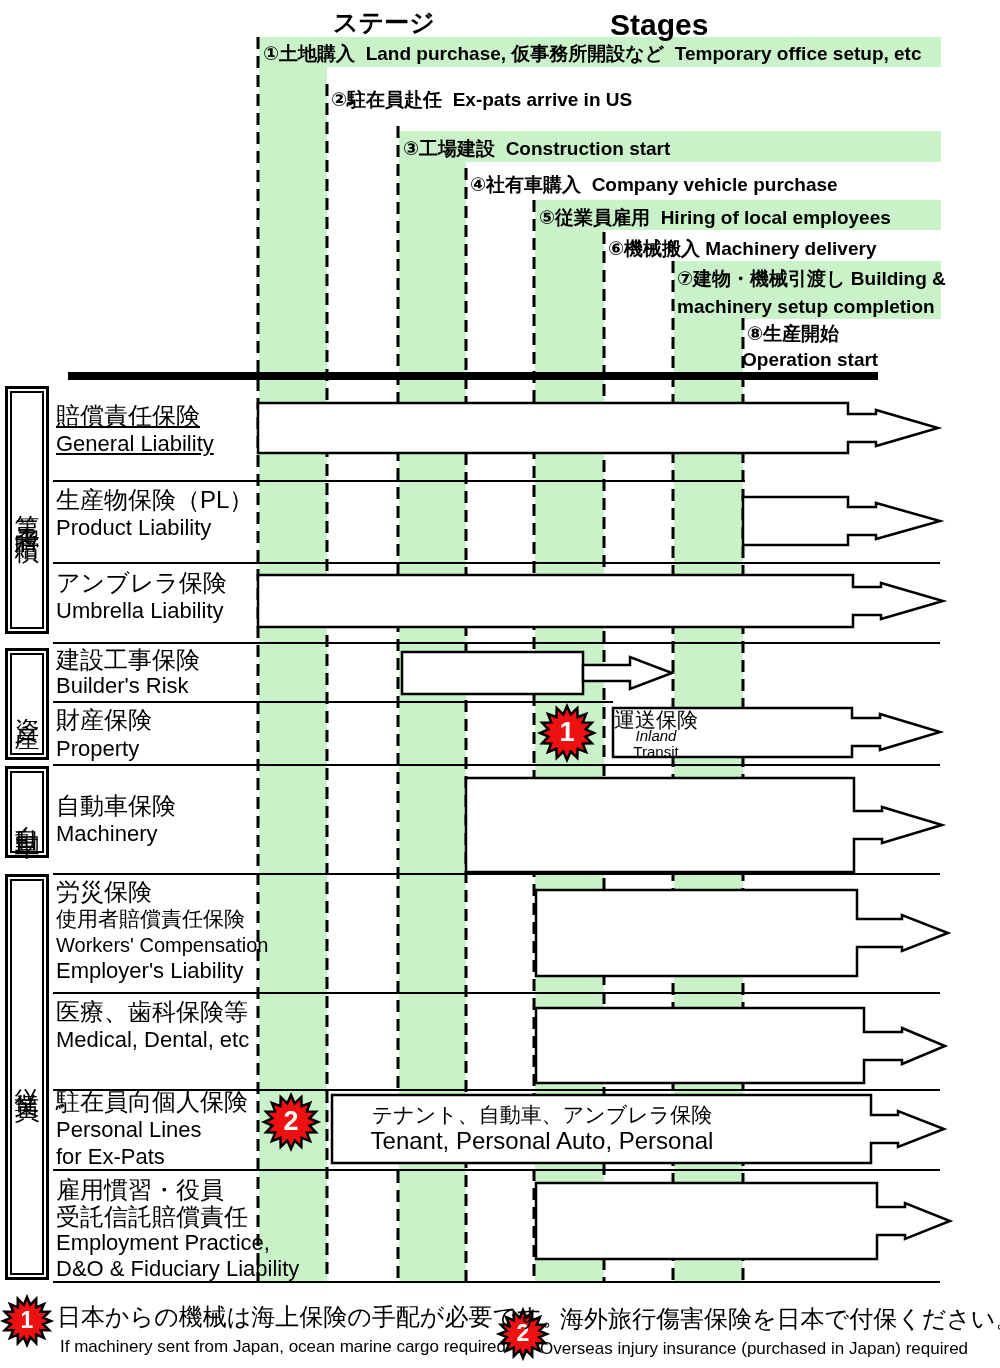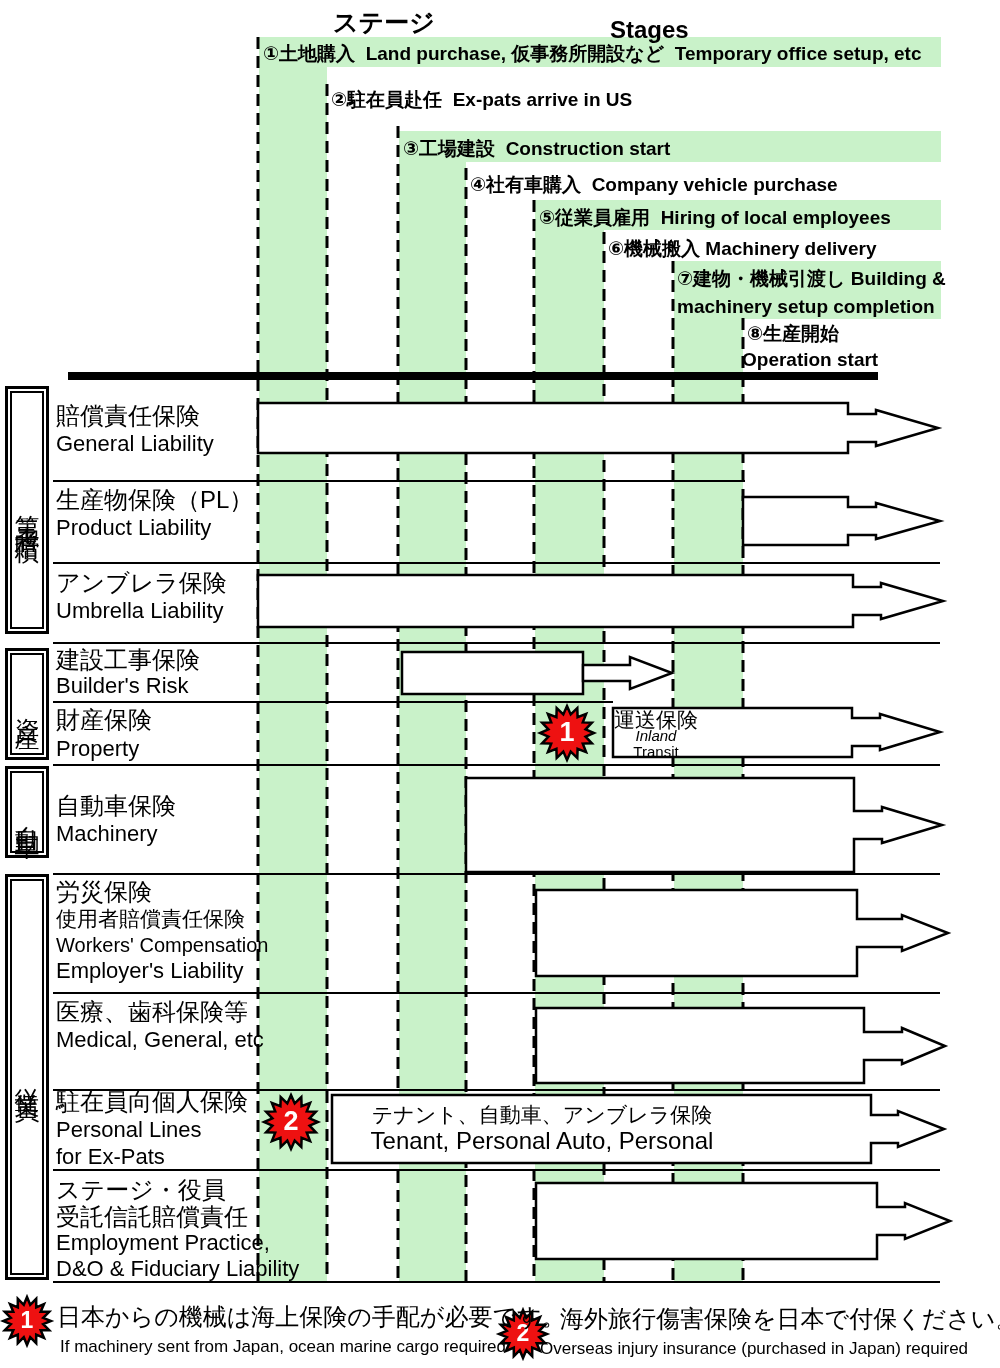"Stages" div.abs { font-size: 24px -> 30px; top: 16px -> 8px }
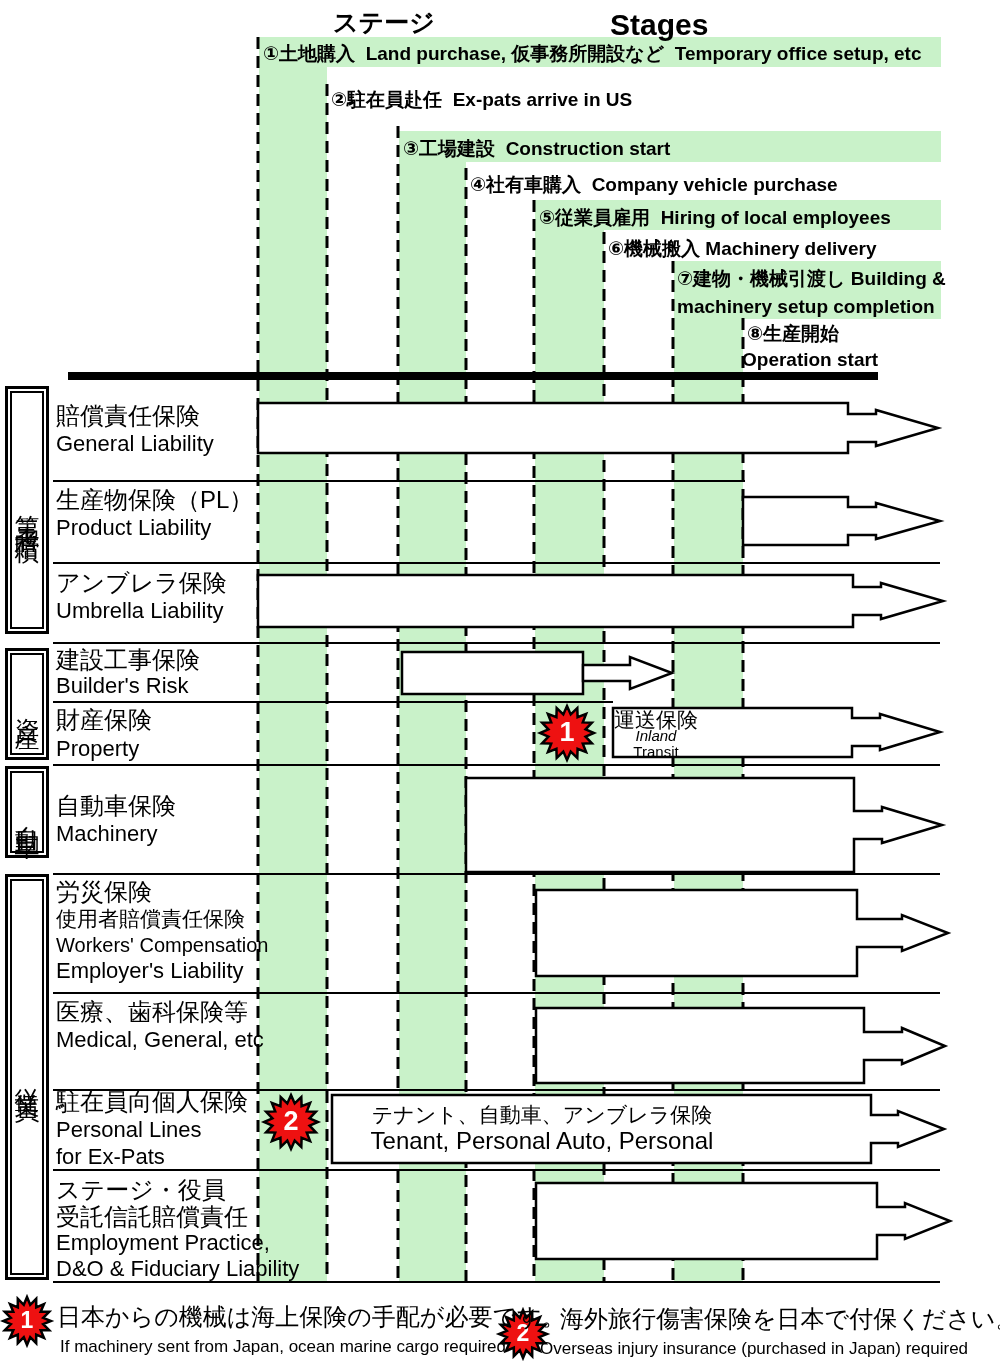"賠償責任保険" div.abs { text-decoration: none -> underline }
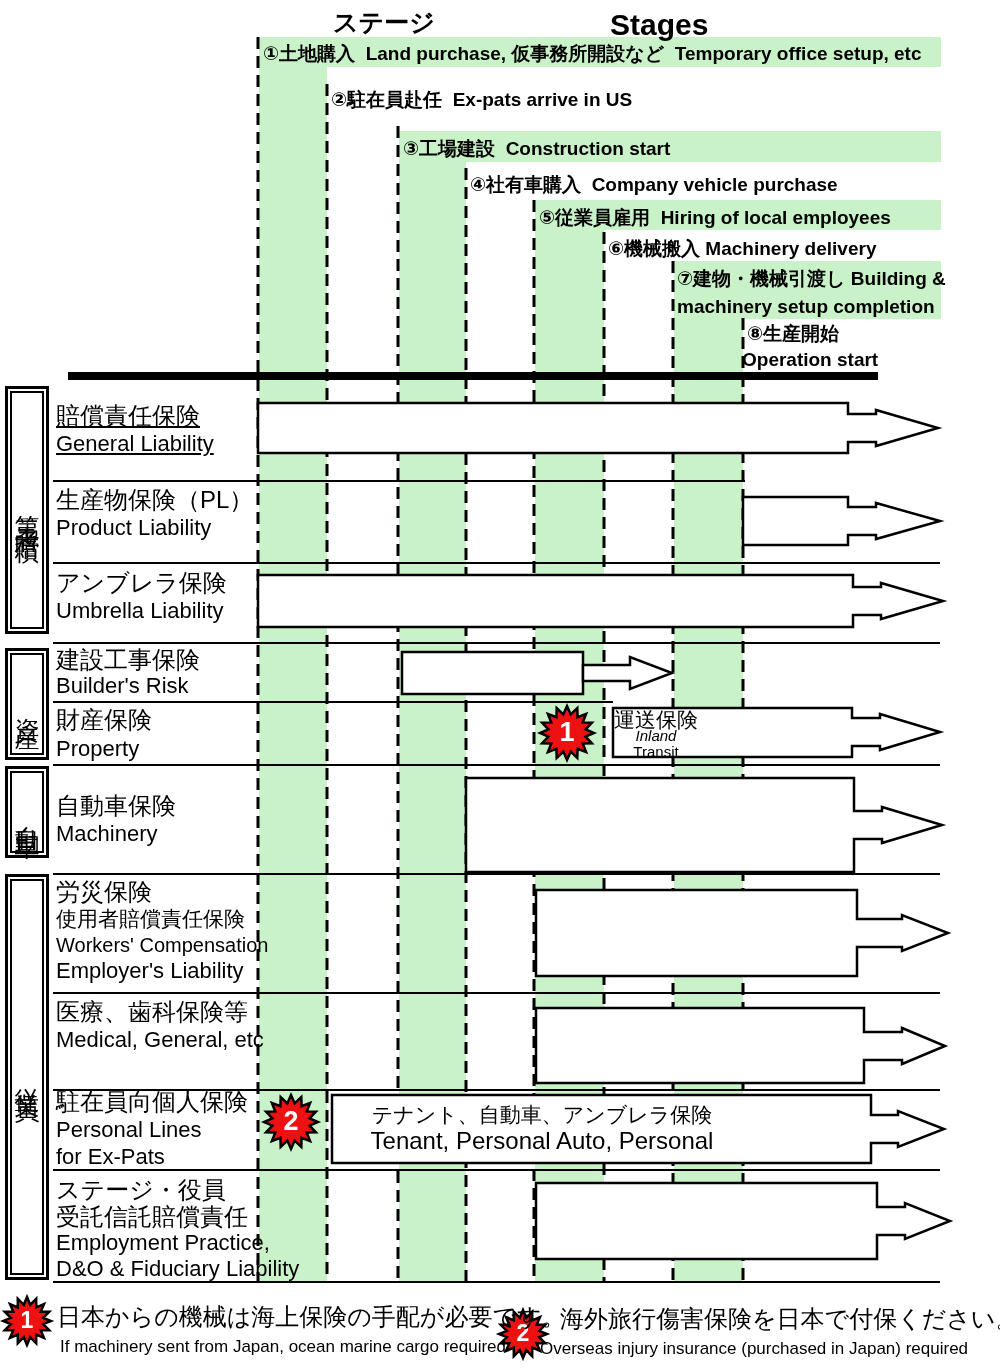"Medical, General, etc" div.en-lg { text: General -> Dental }
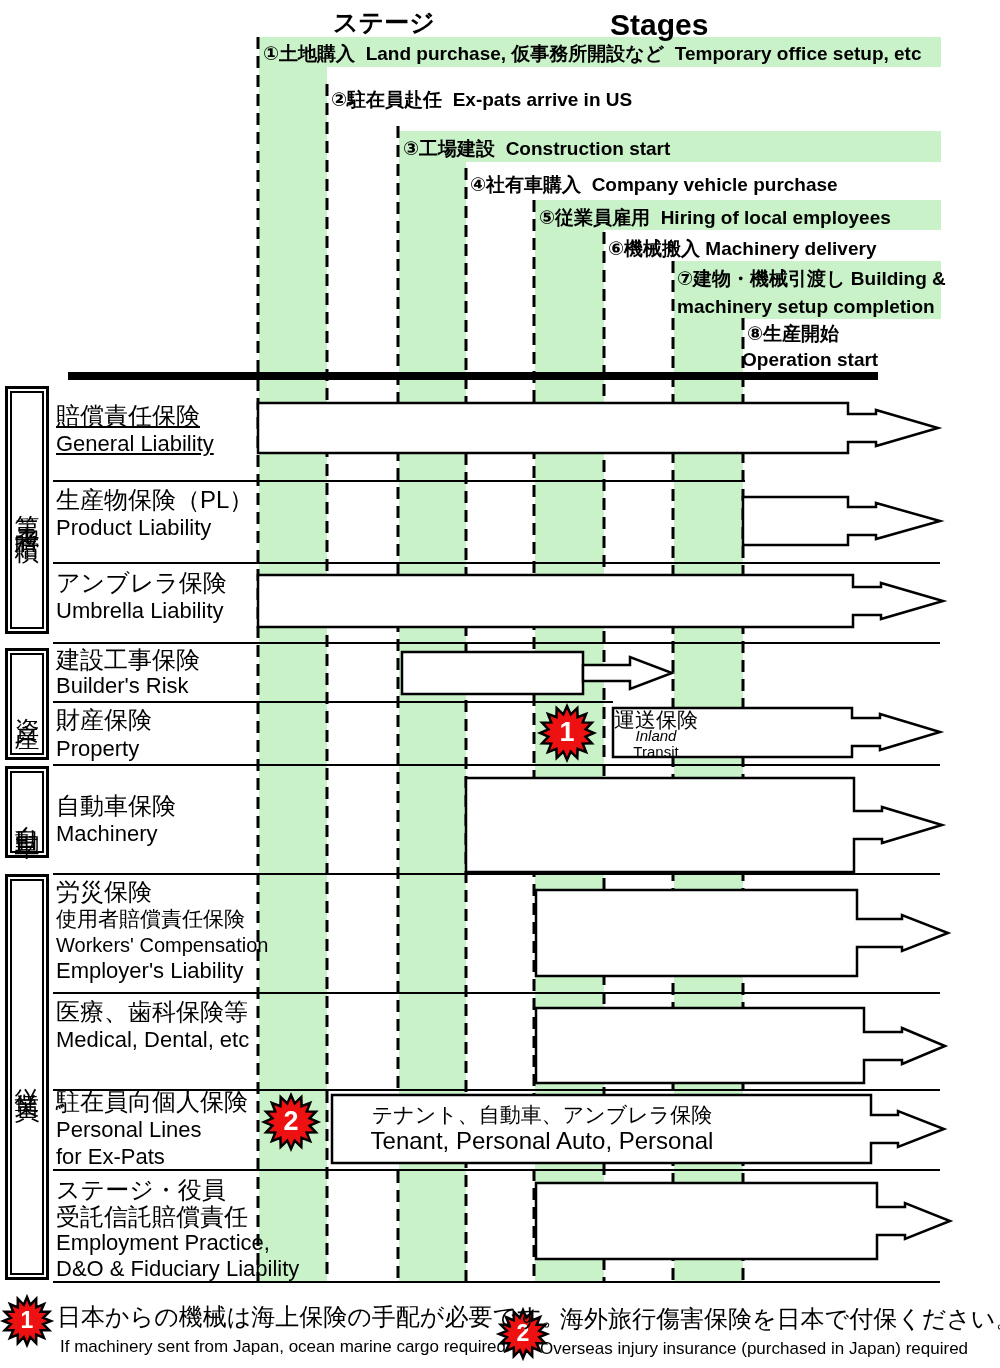"ステージ・役員" div.jp-lg { text: ステージ -> 雇用慣習 }
